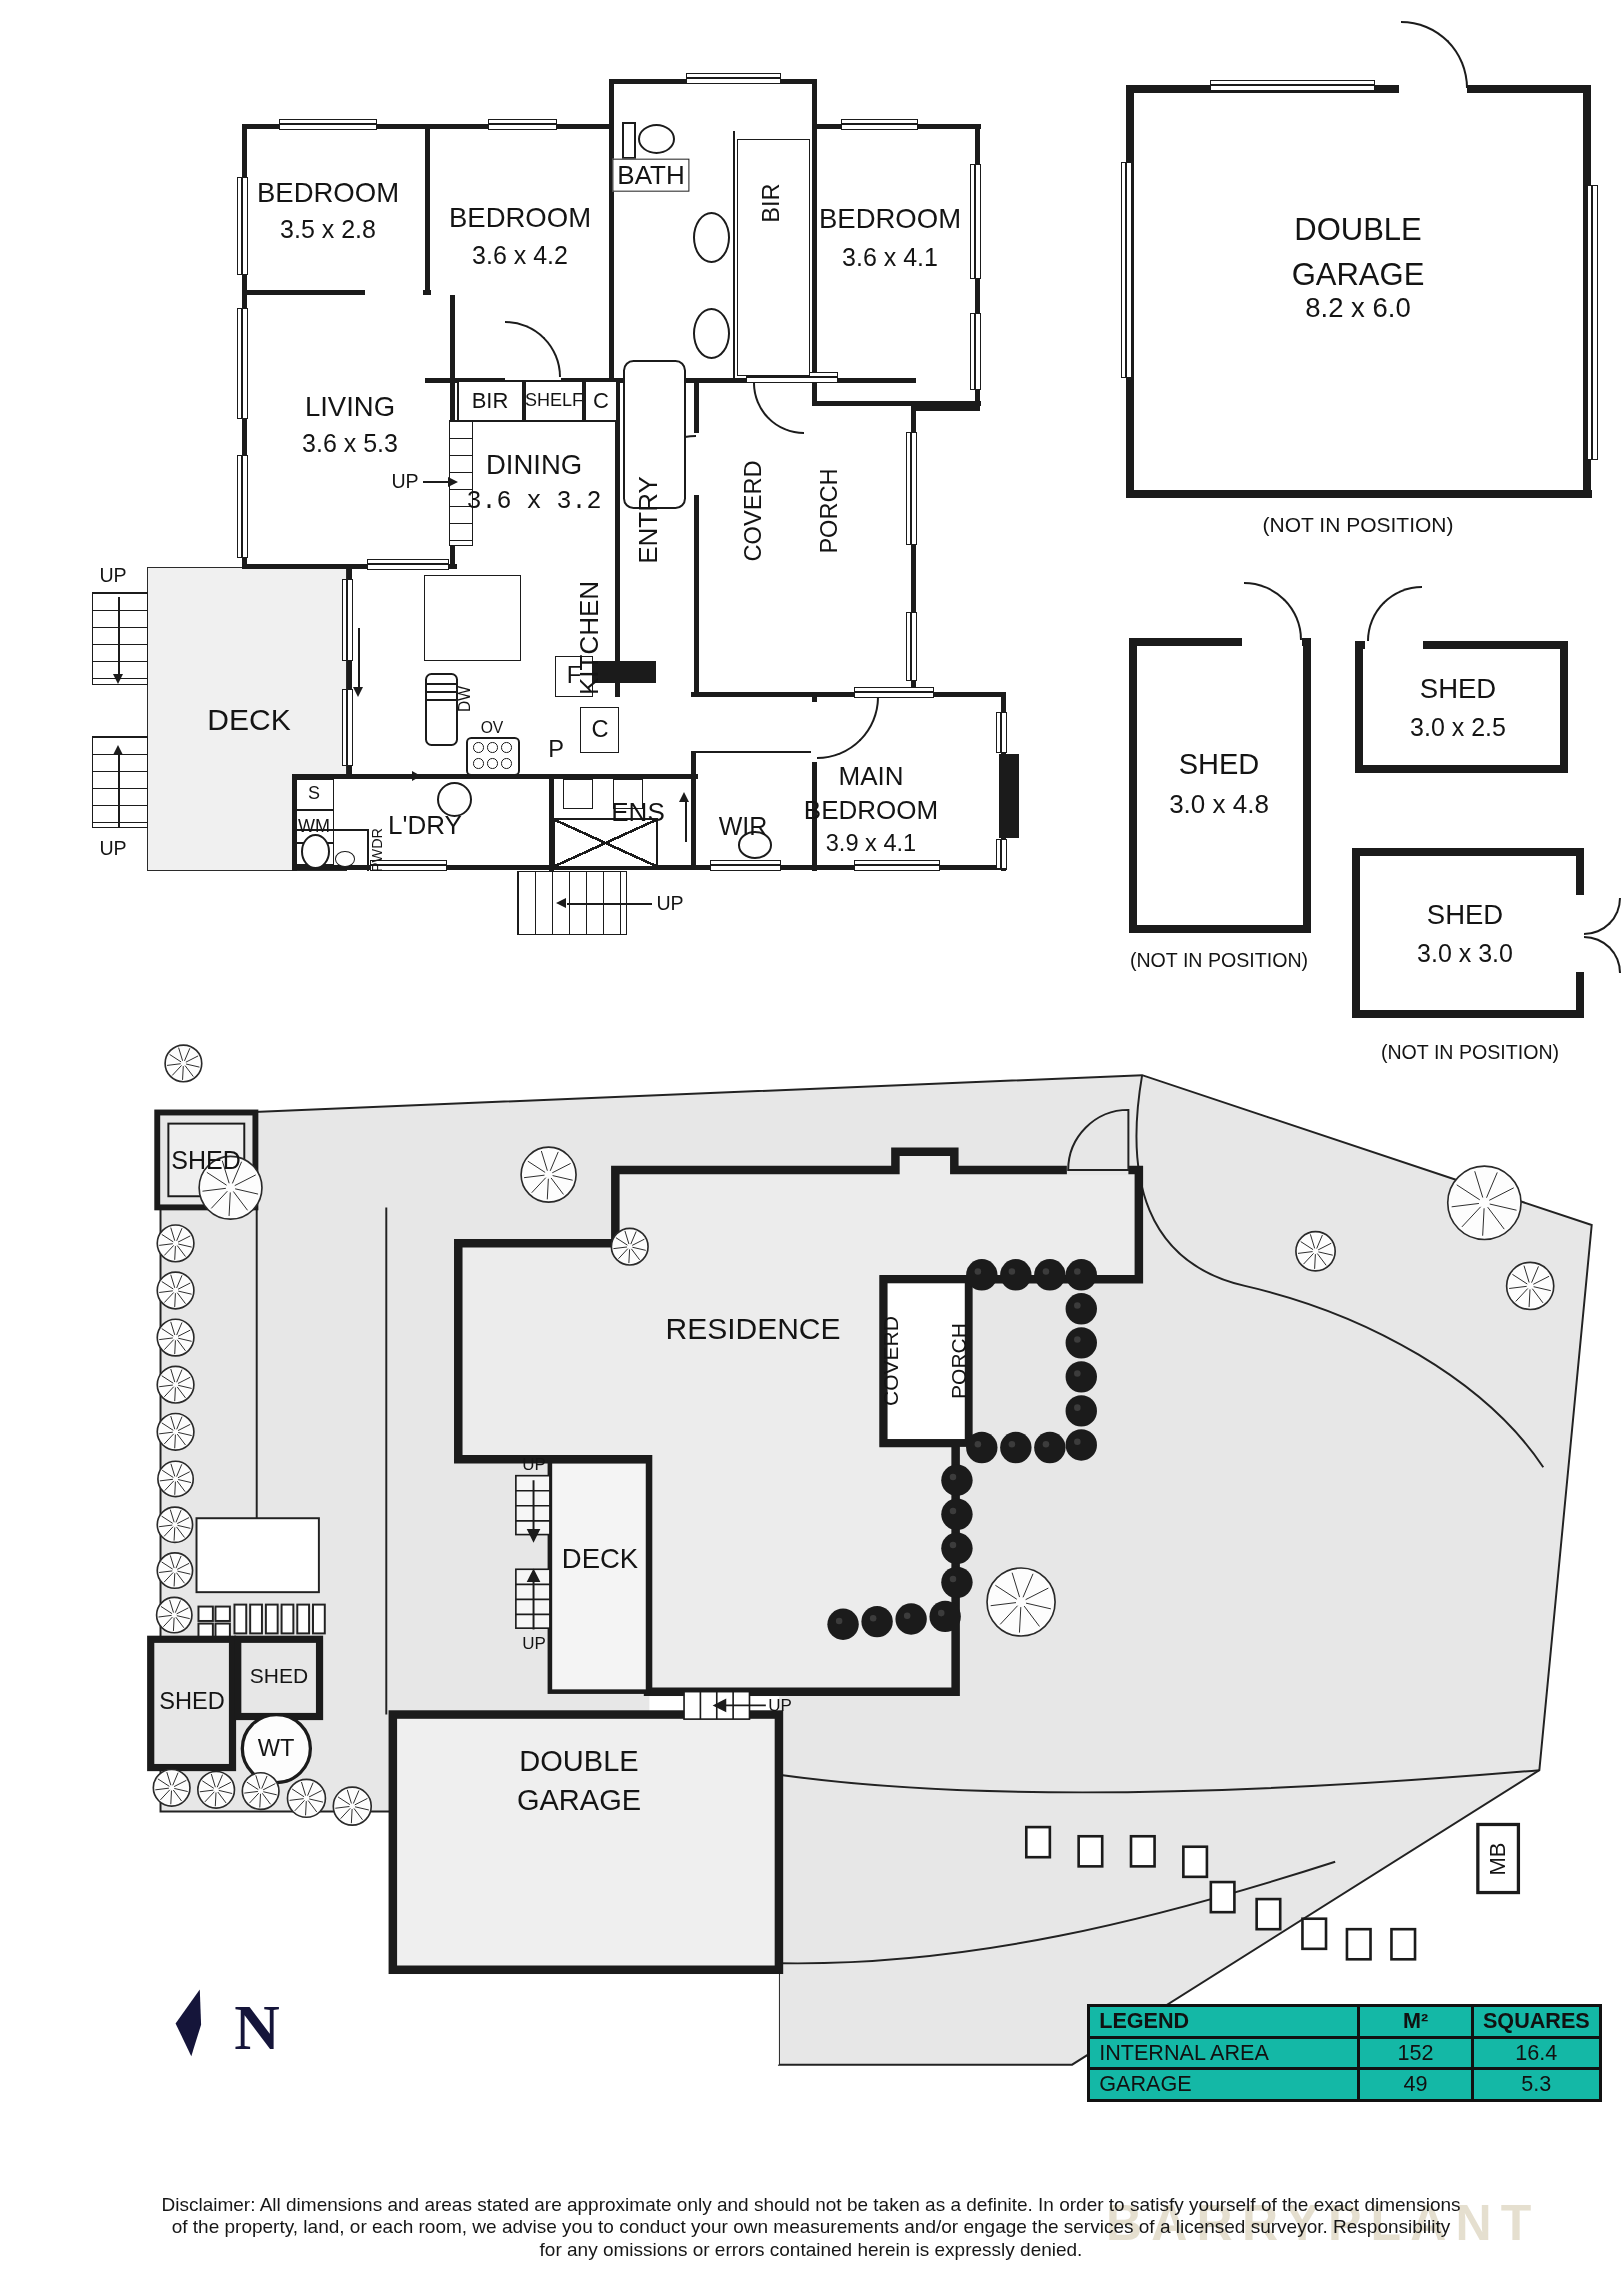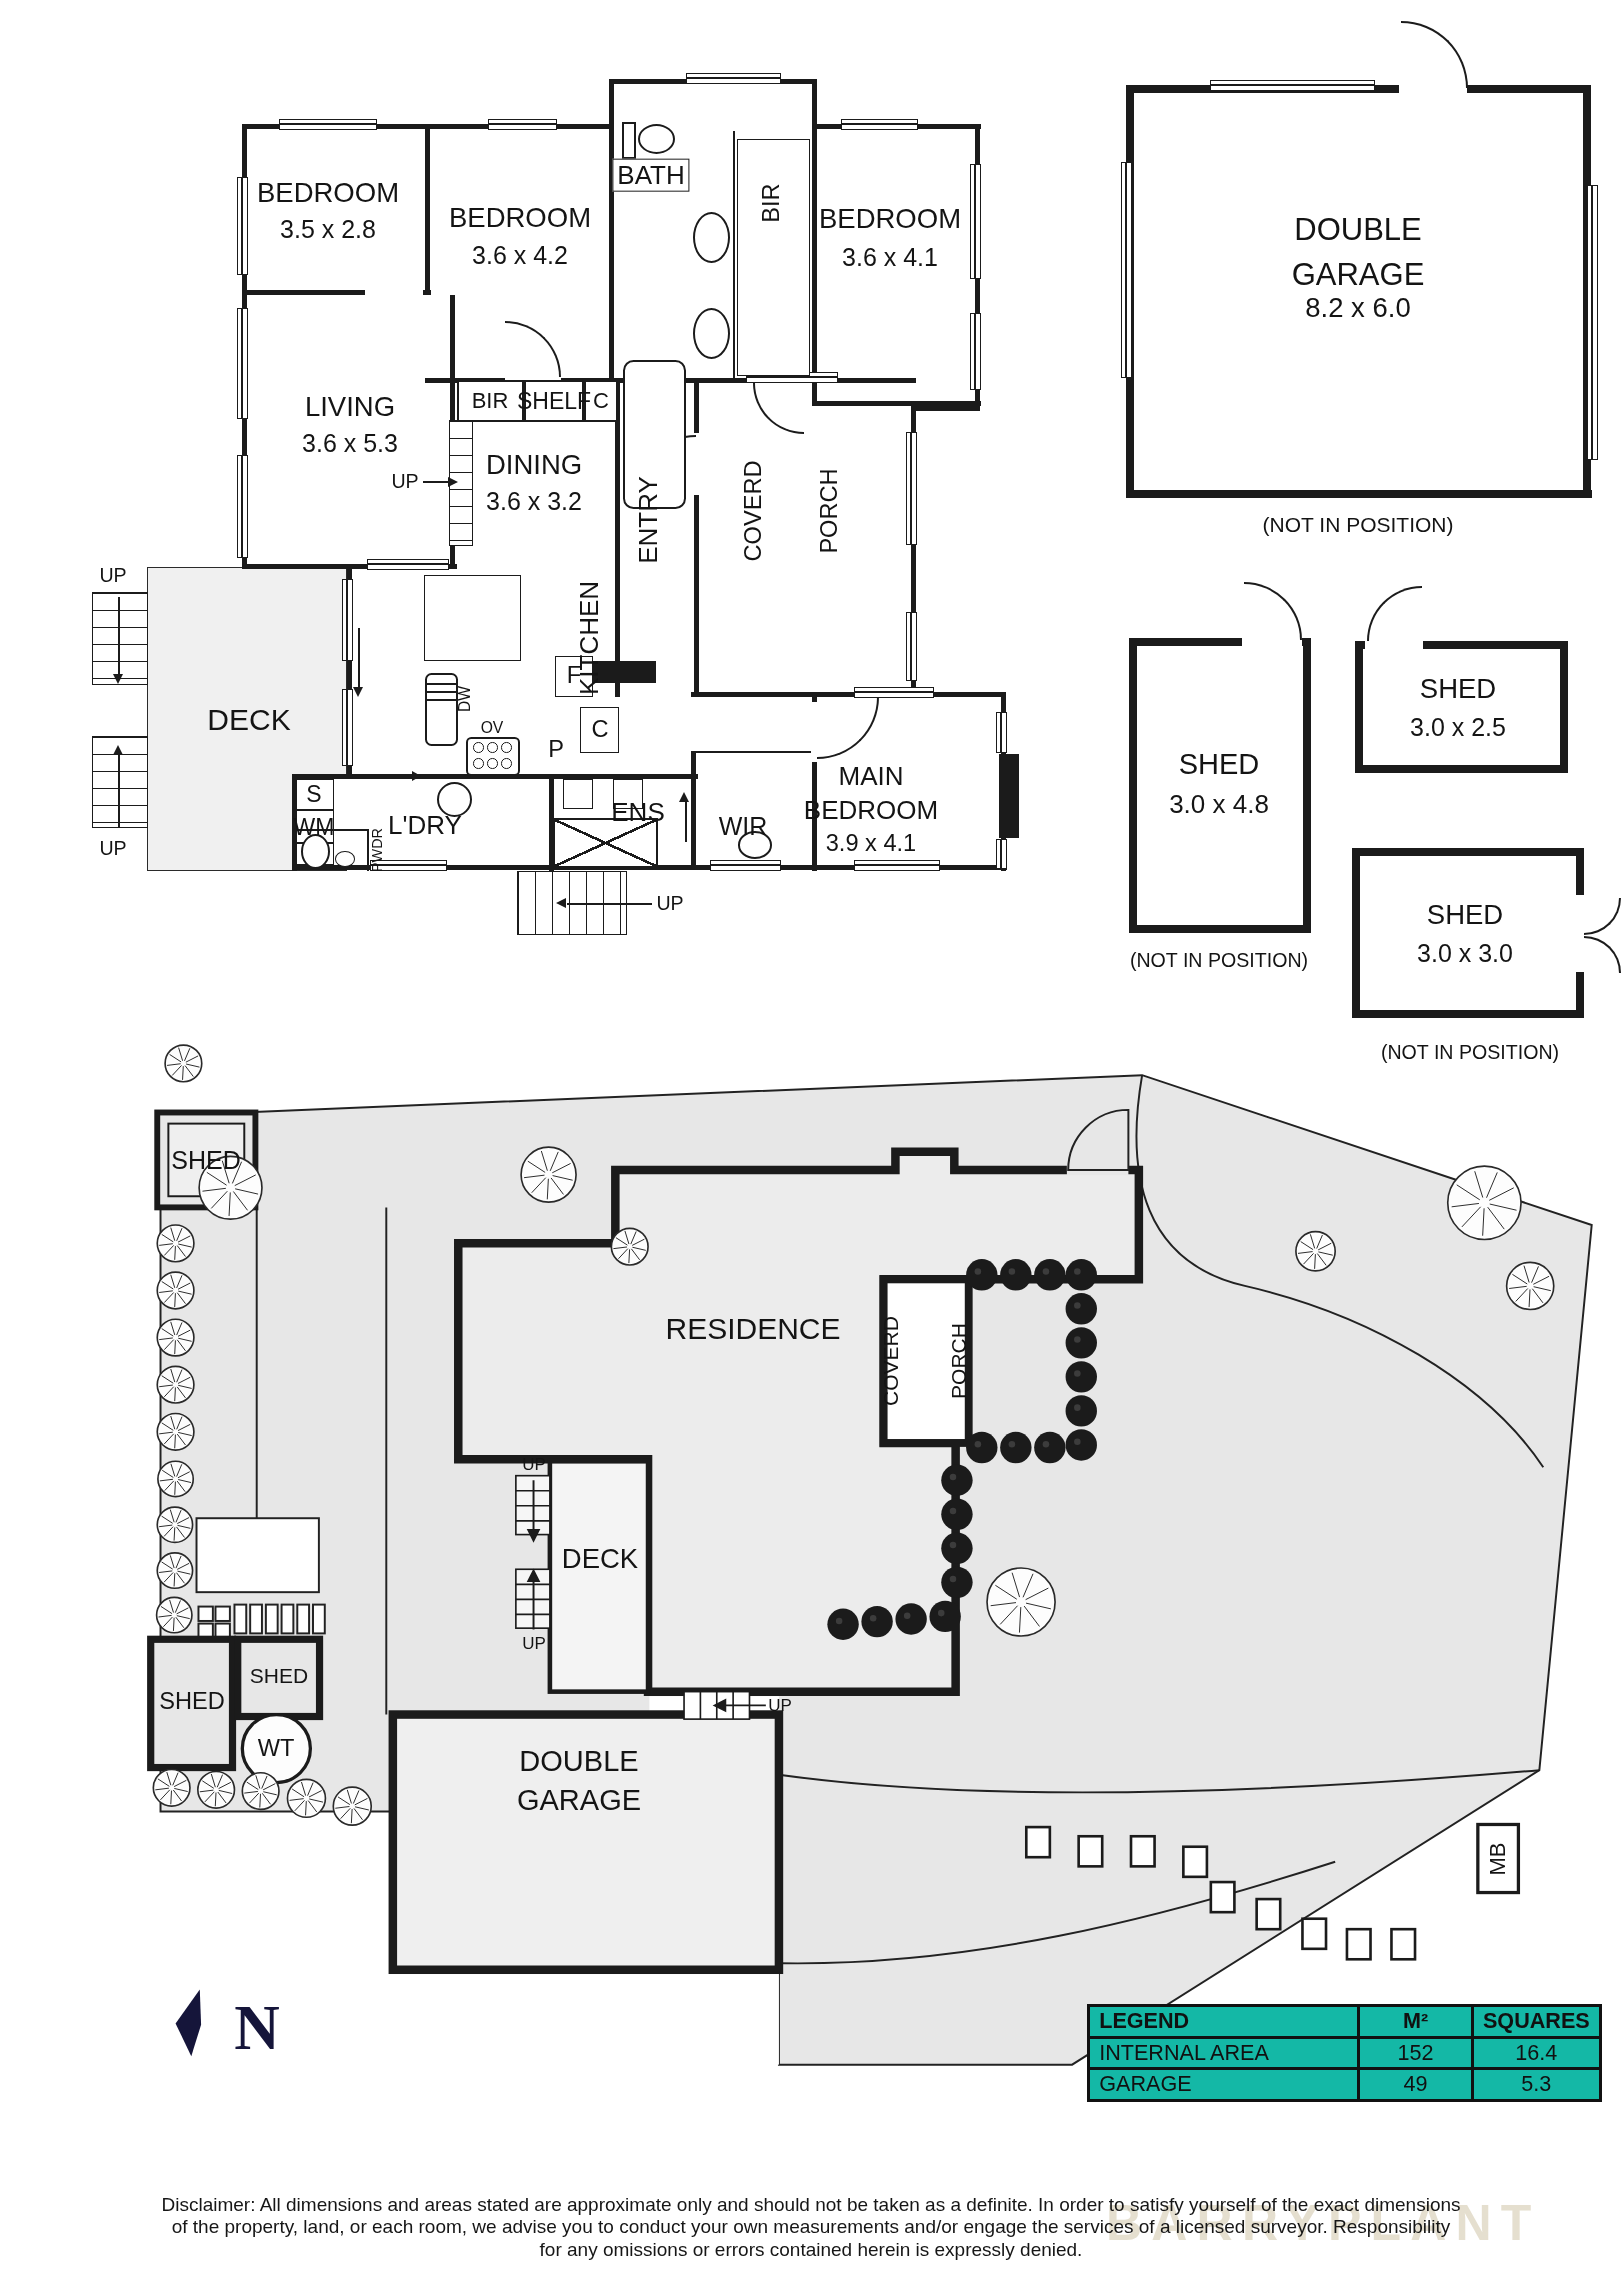"SHELF" .s28 { font-size: 23px -> 18px }
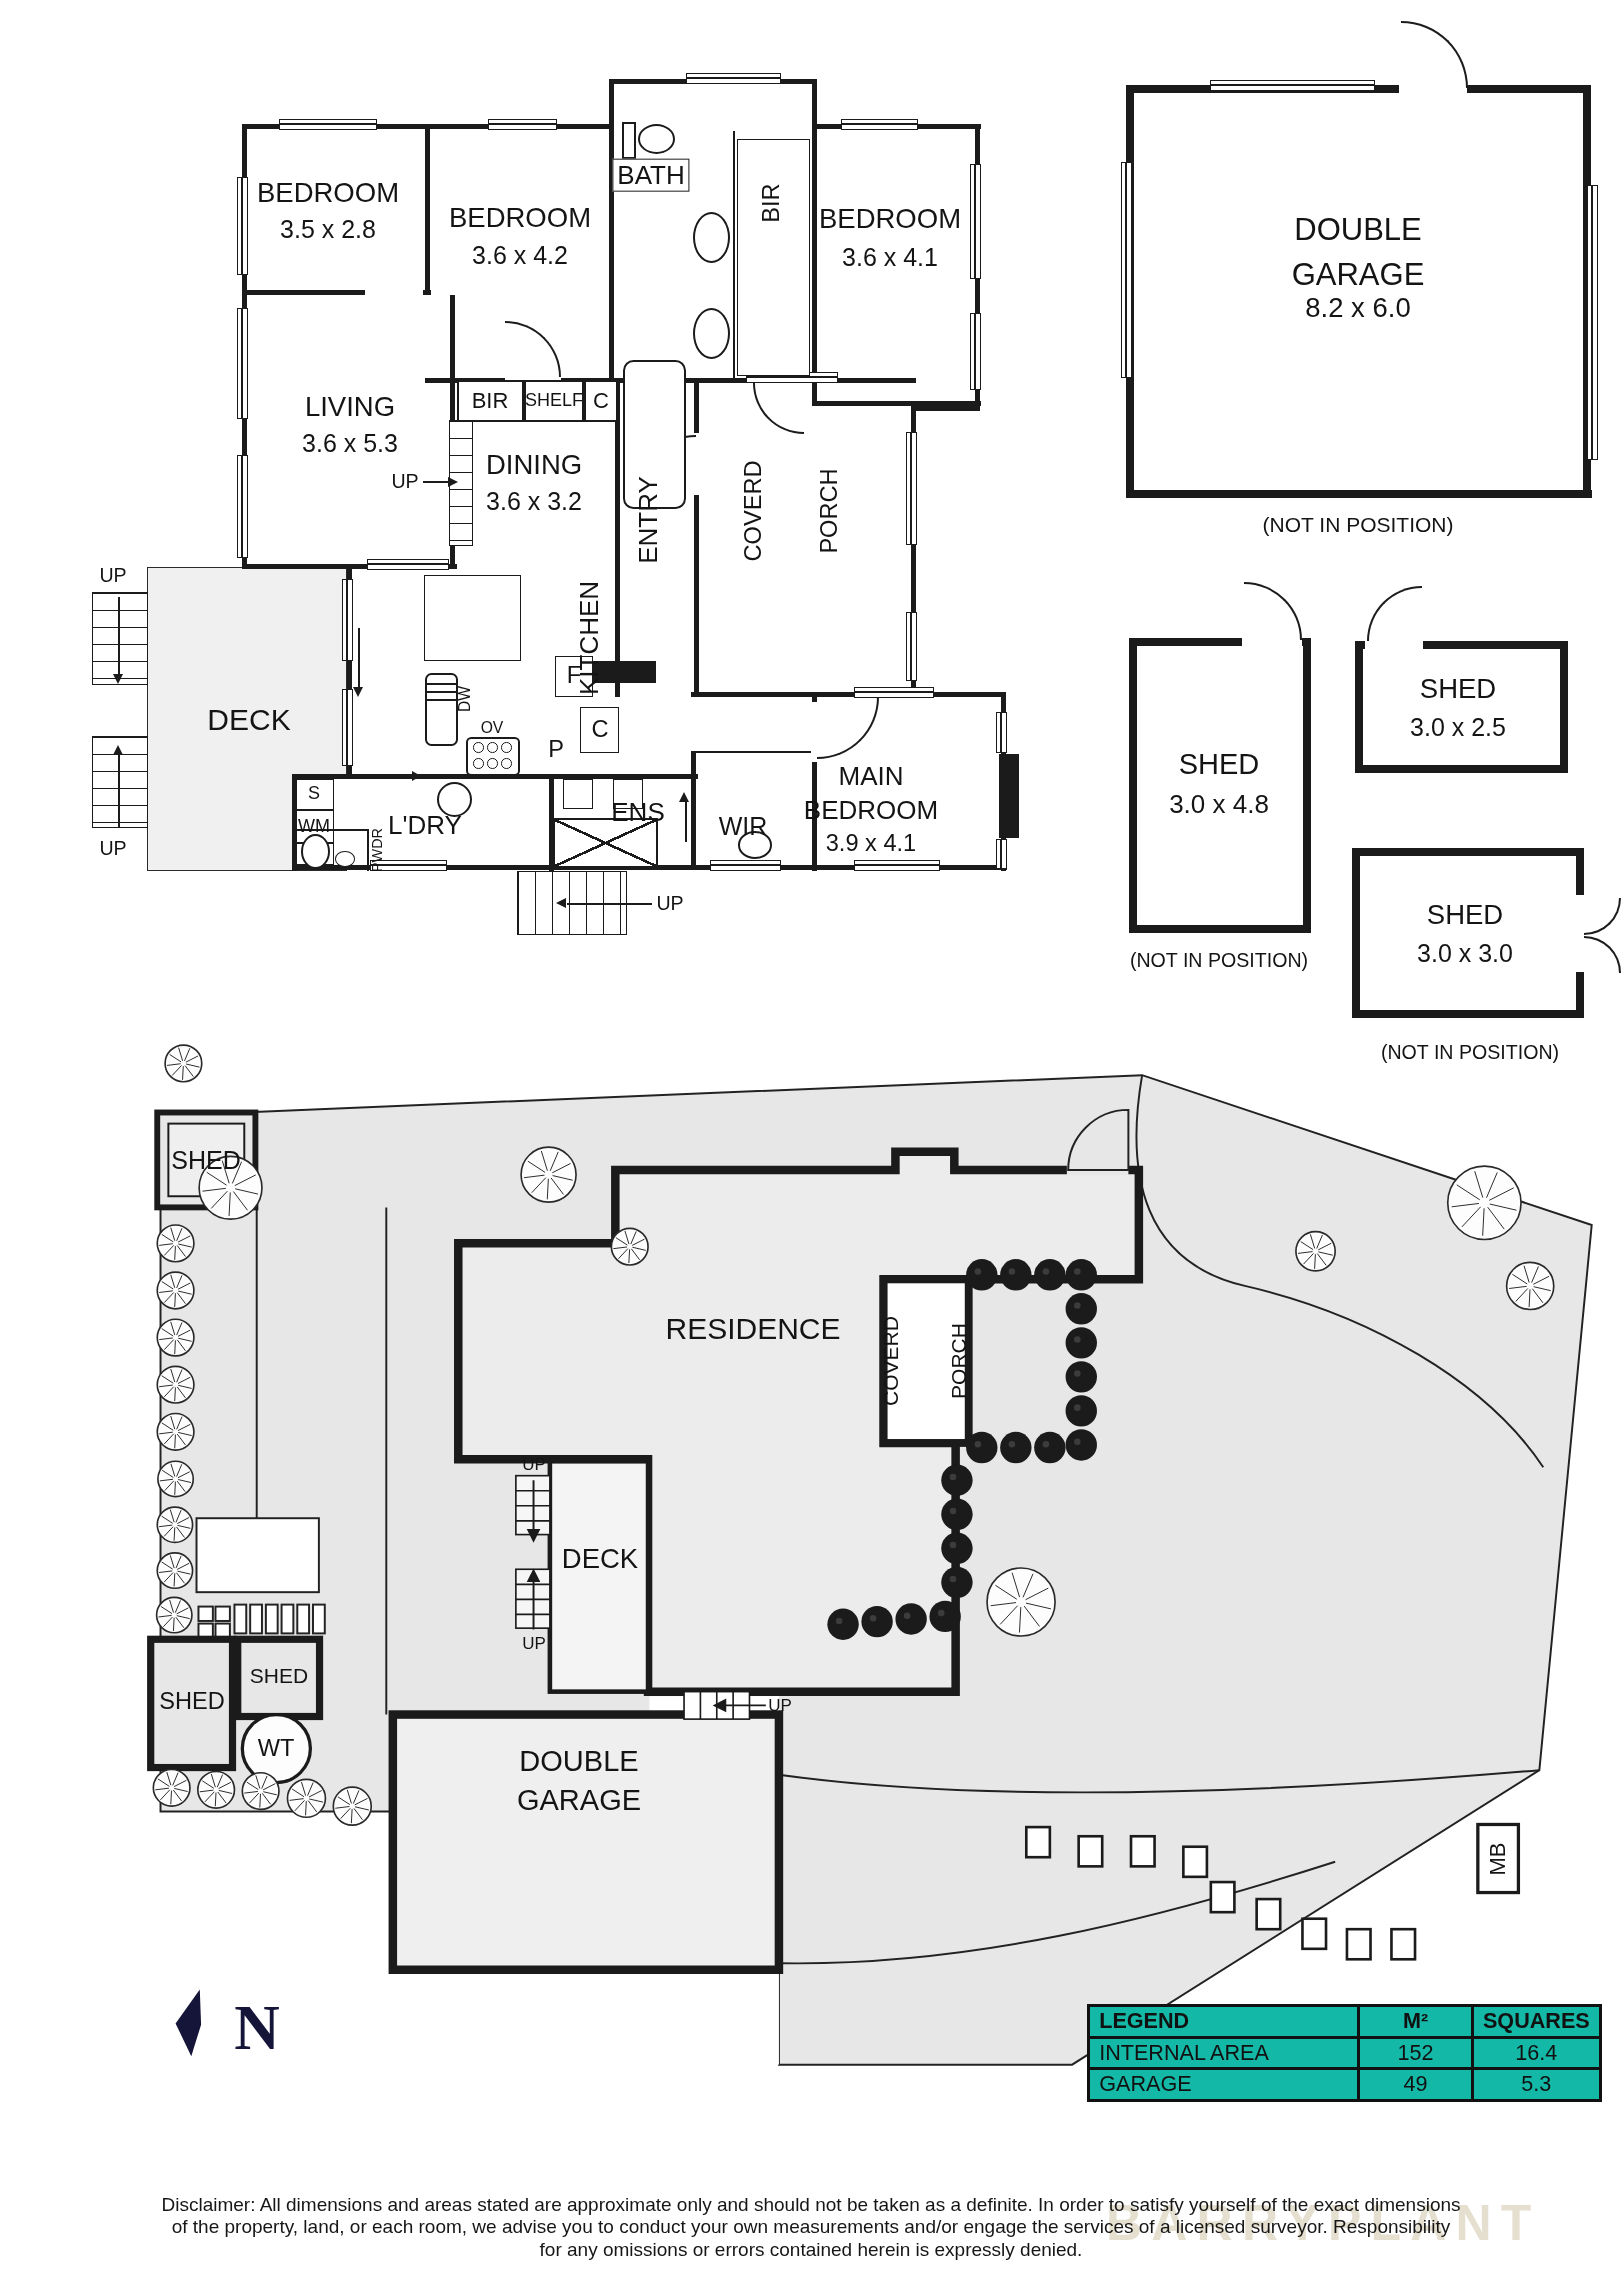"3.6 x 3.2" div.t { font-family: none -> Liberation Mono, monospace }
